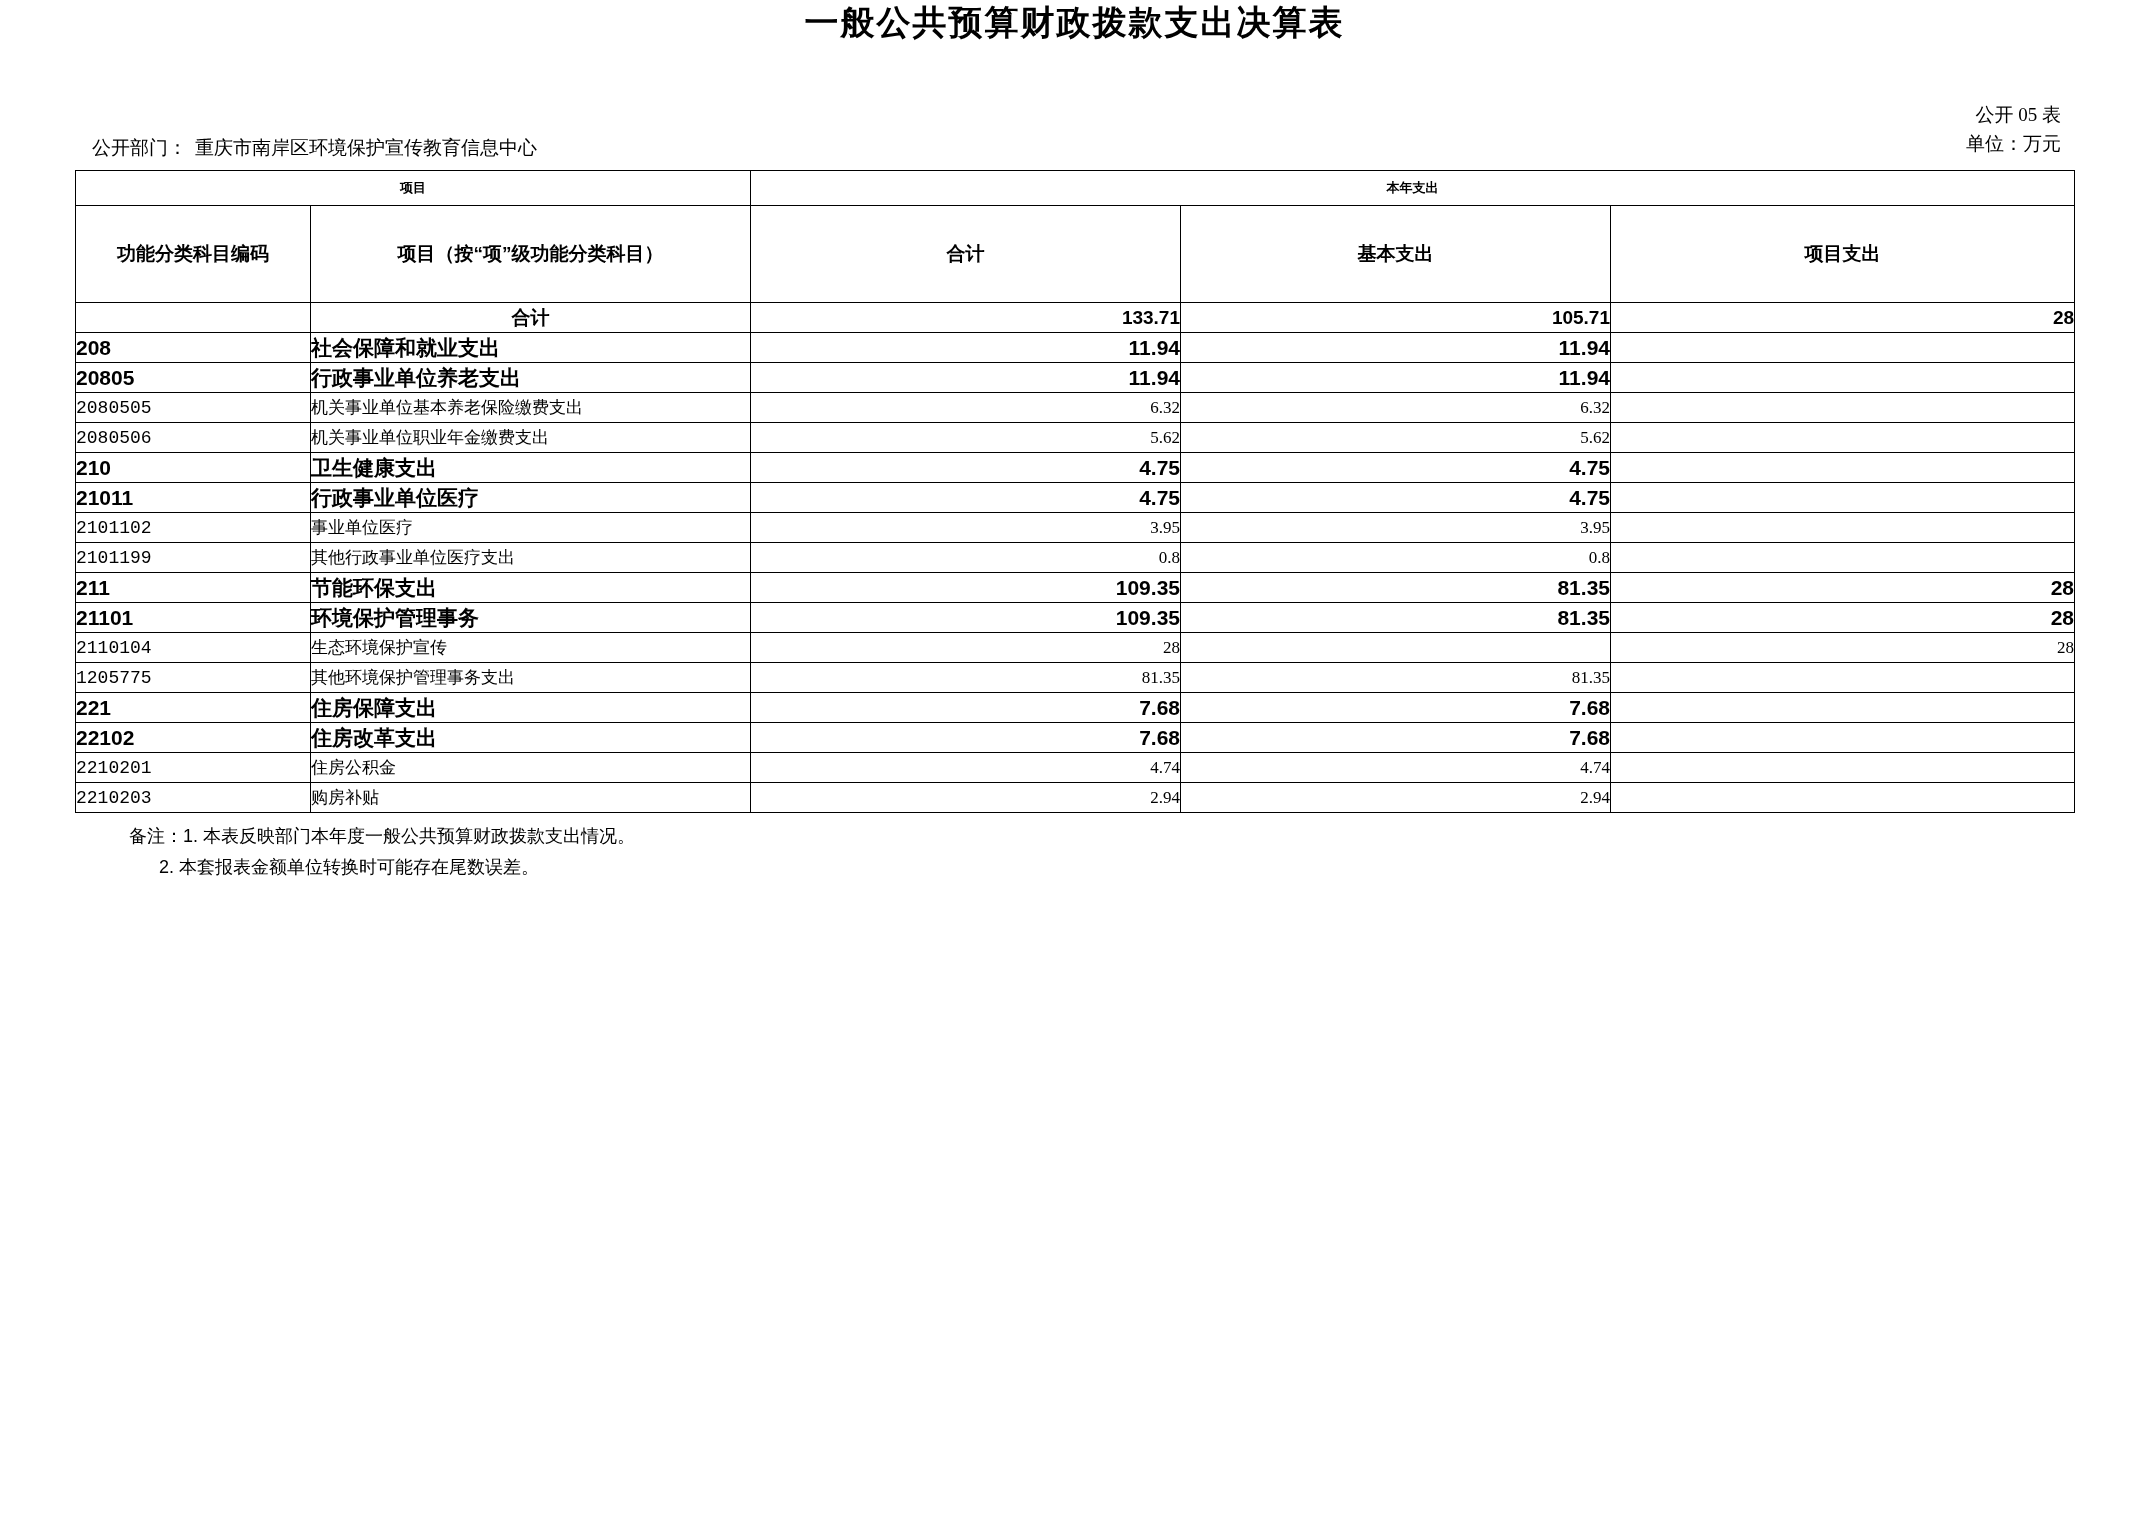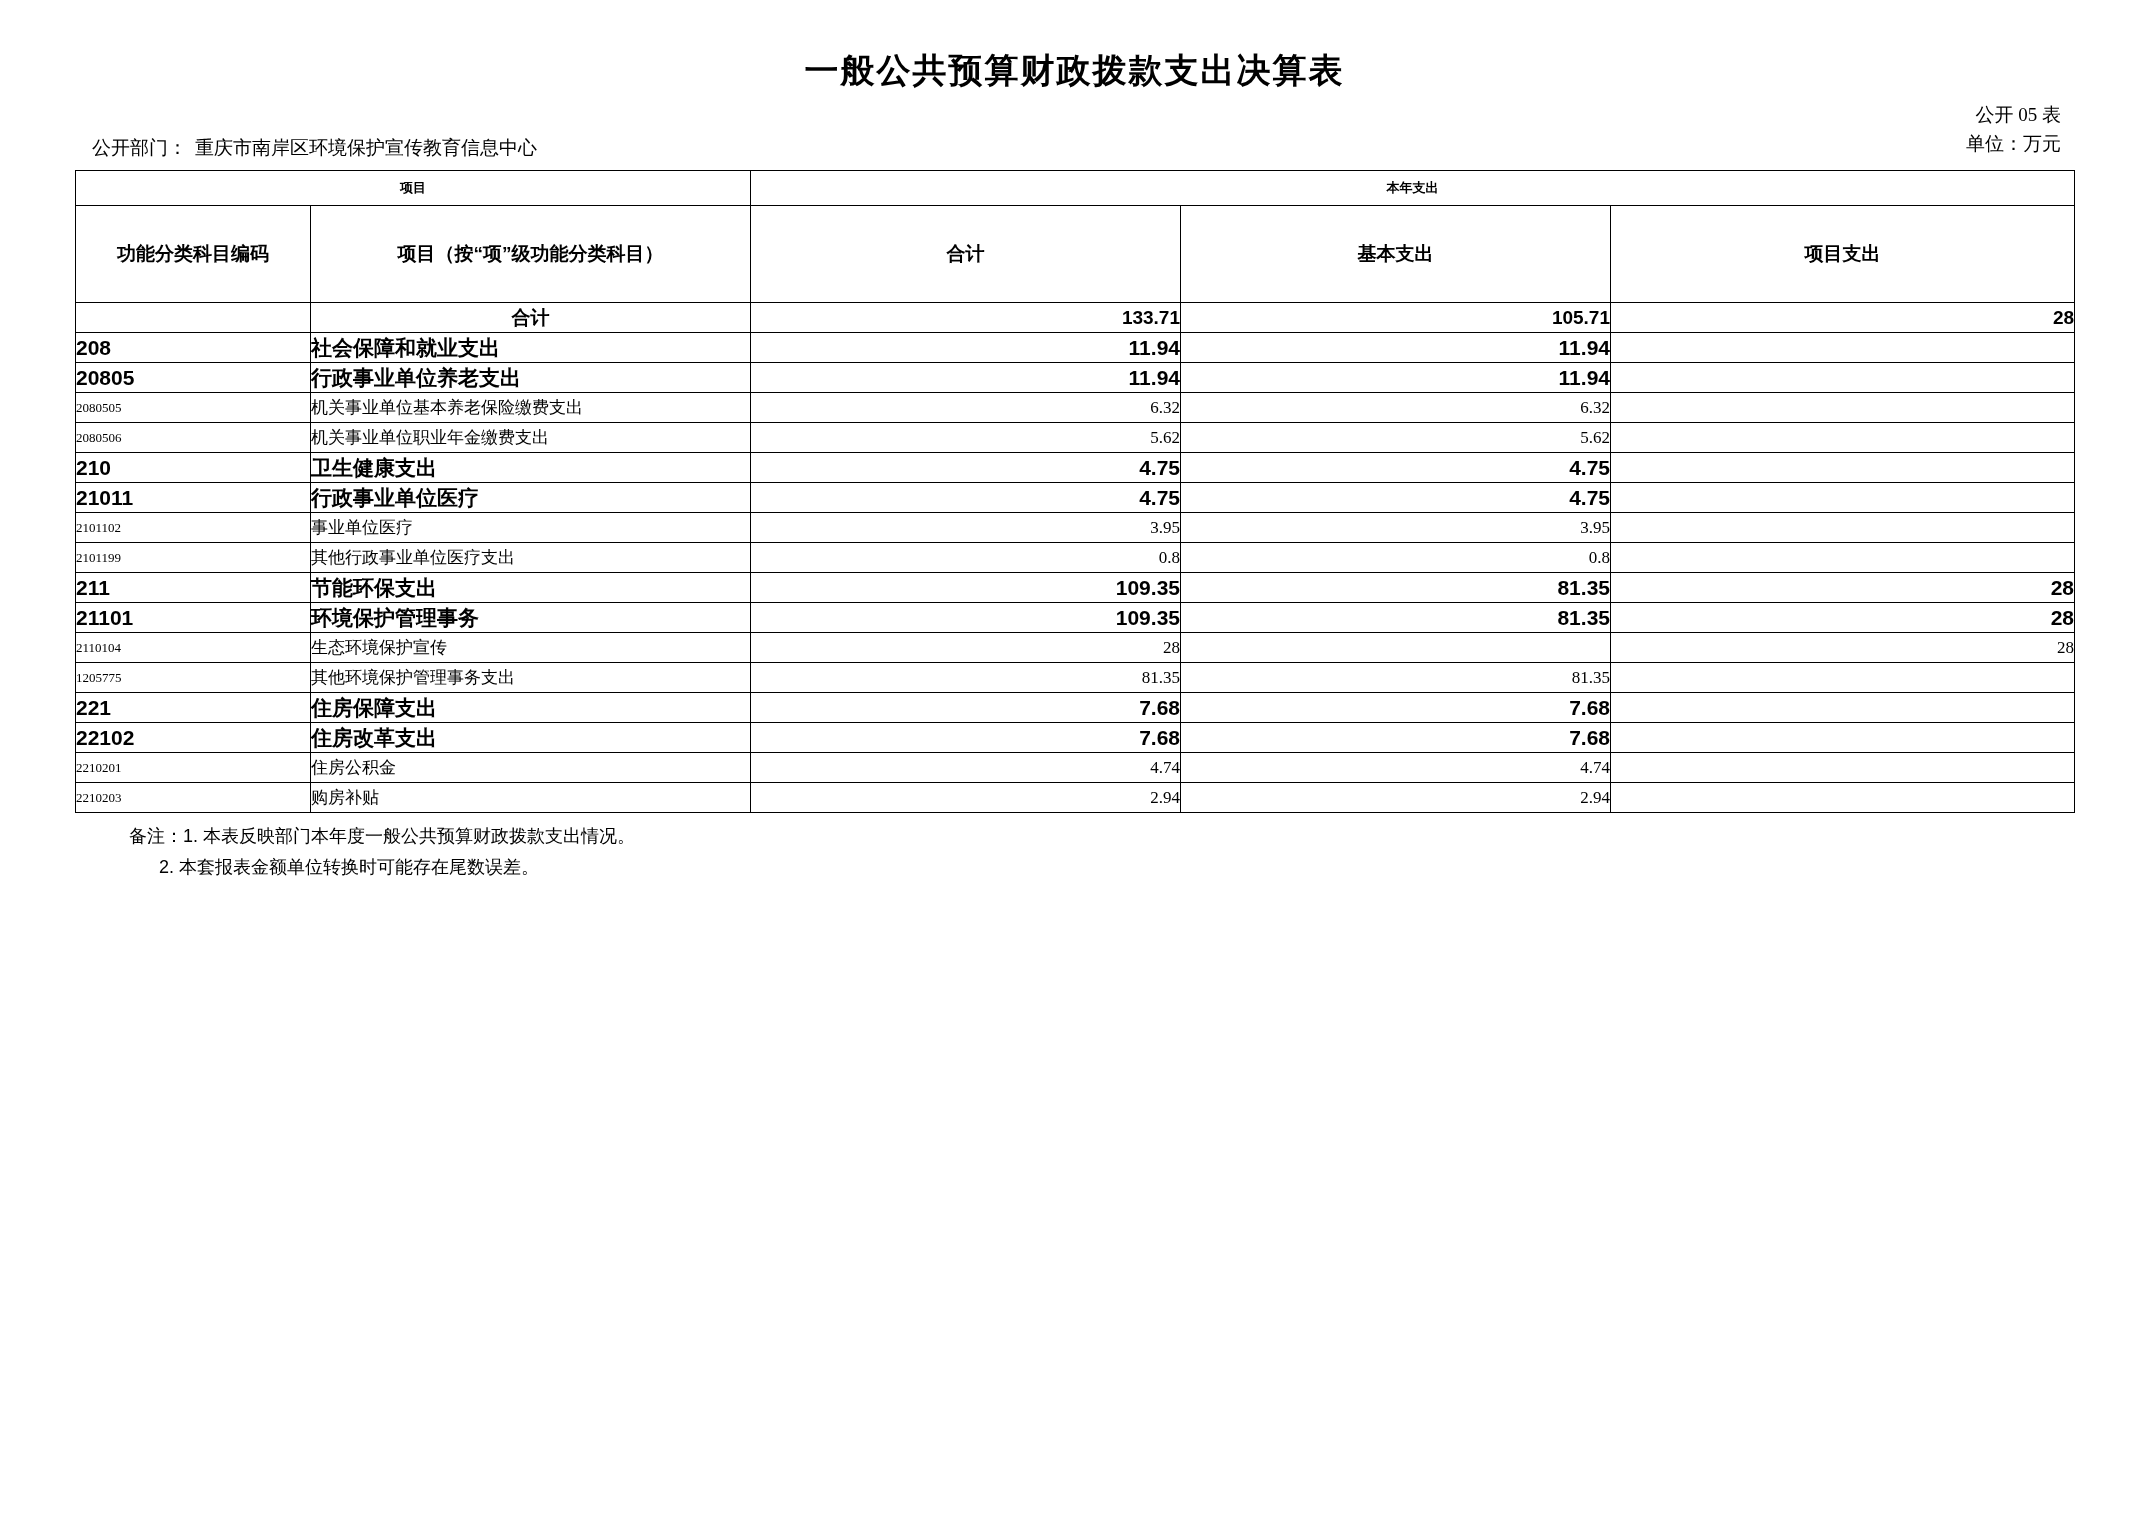"一般公共预算财政拨款支出决算表" .doc-title { padding-top: 48px -> none }
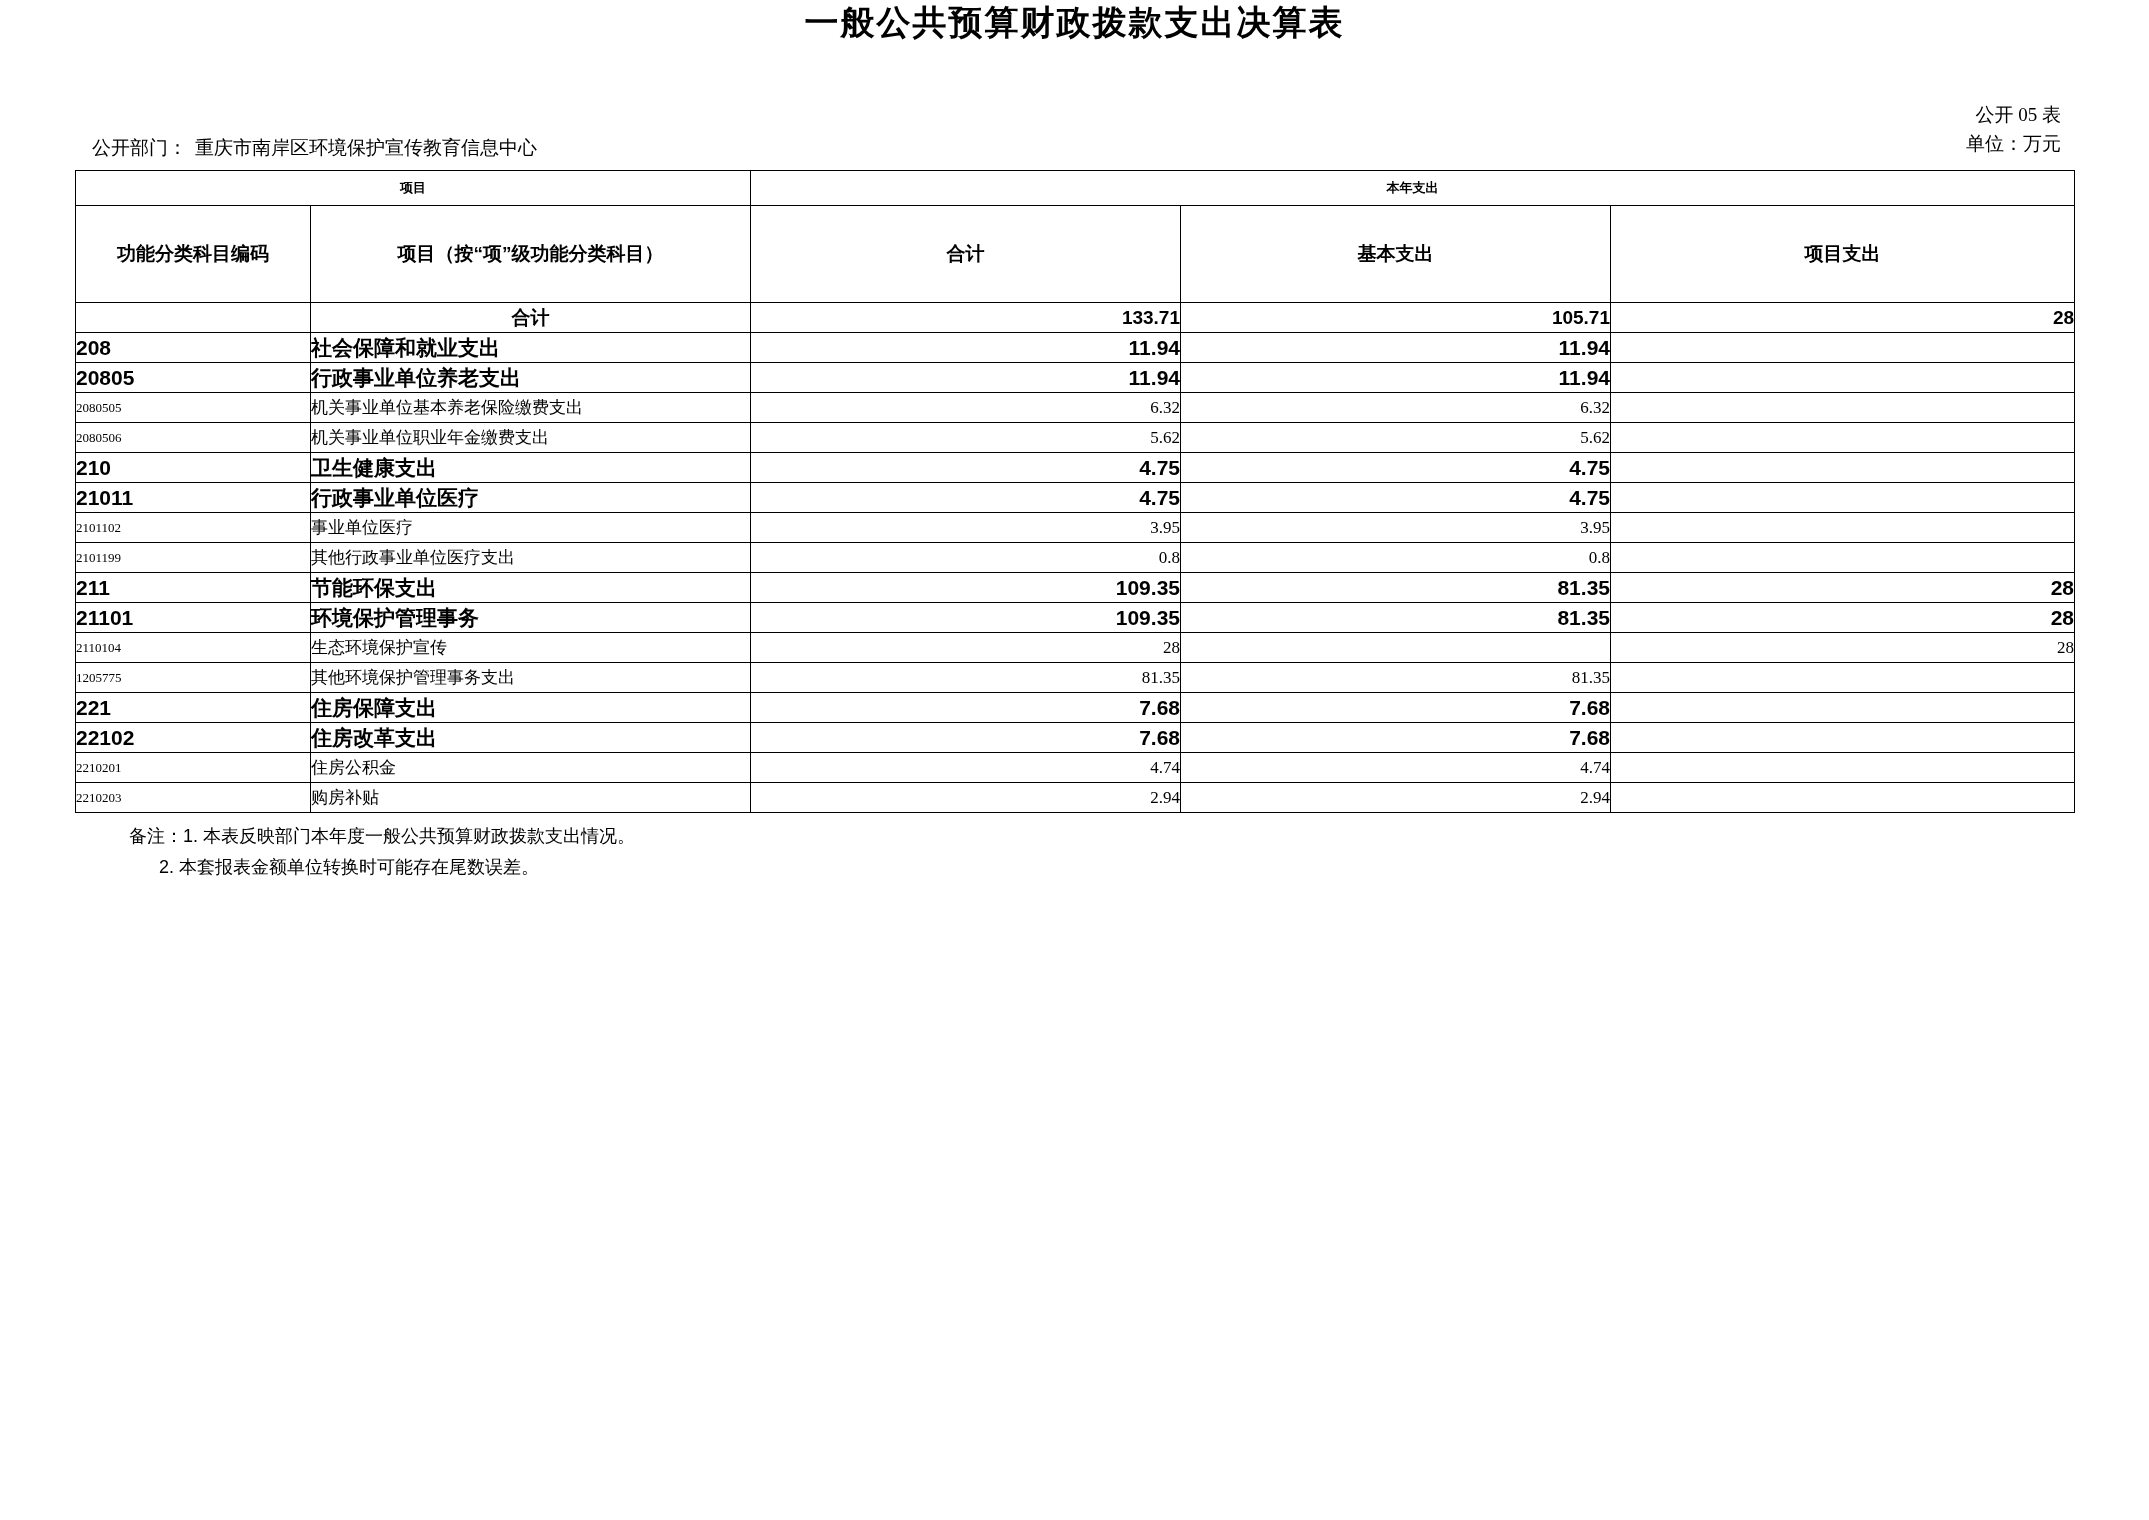"2080505" td.code { font-family: Liberation Serif, serif -> Liberation Mono, monospace; font-size: 13px -> 18px }
